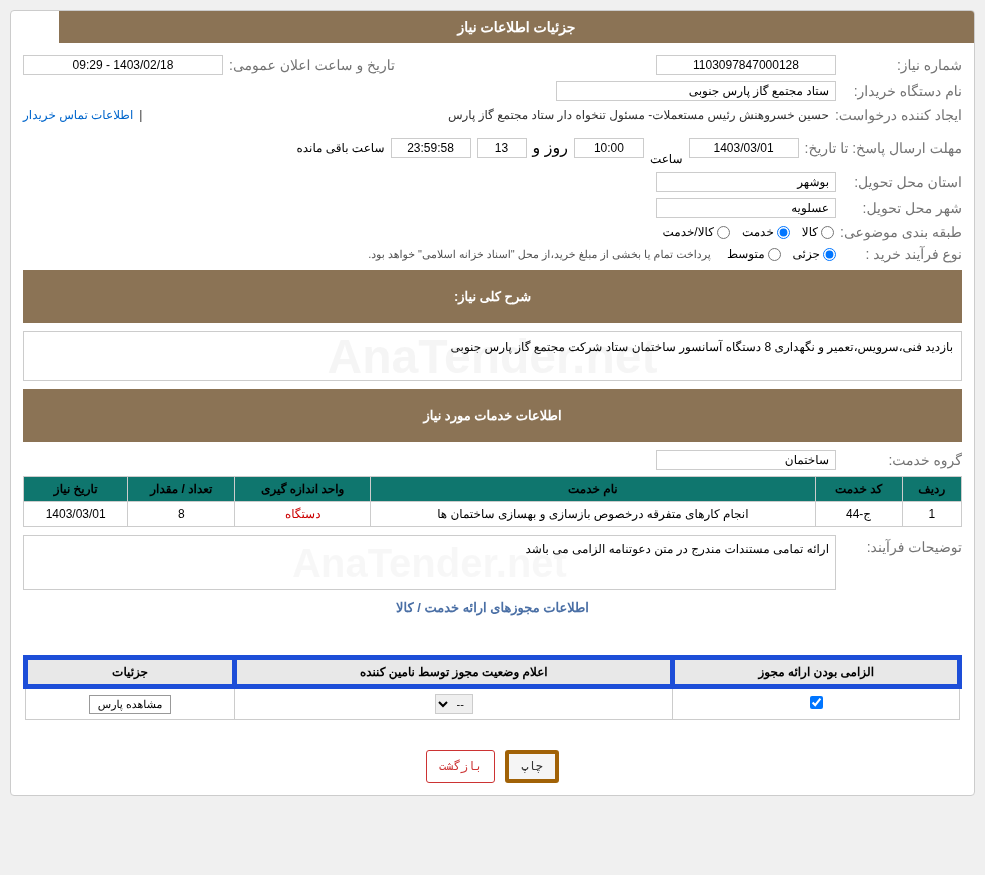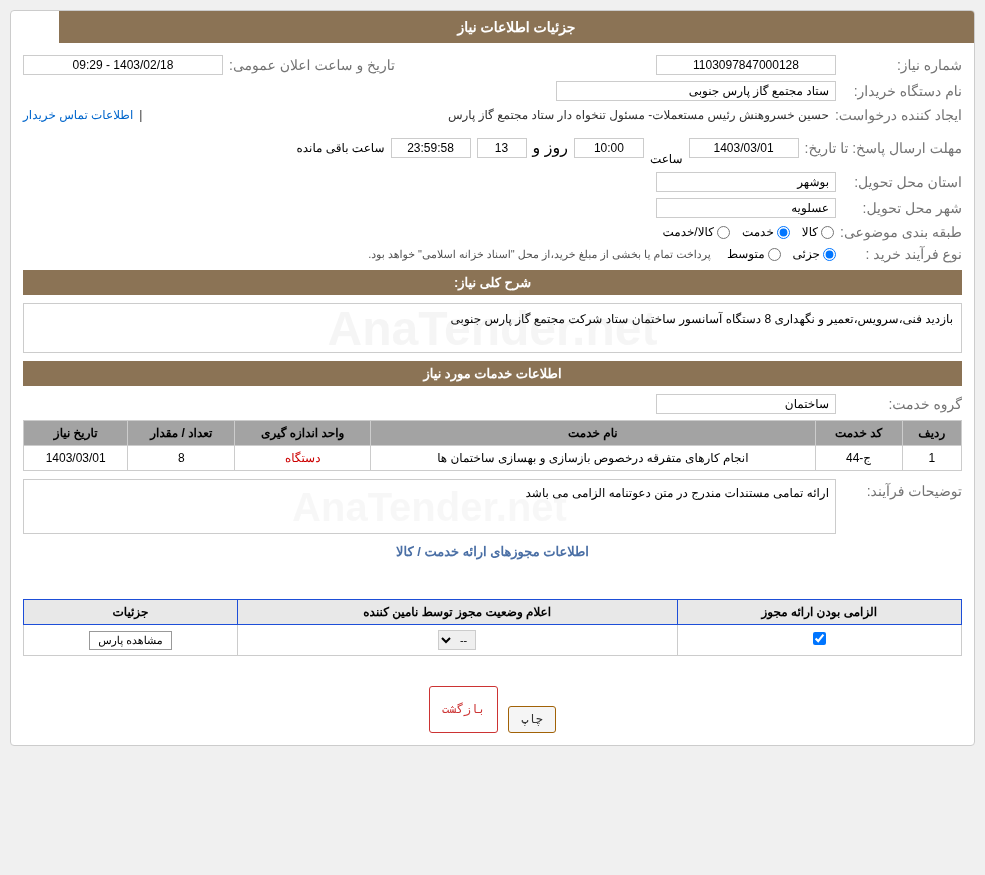"شرح کلی نیاز:" .section-divider { padding: 5px 10px -> 19px 10px }
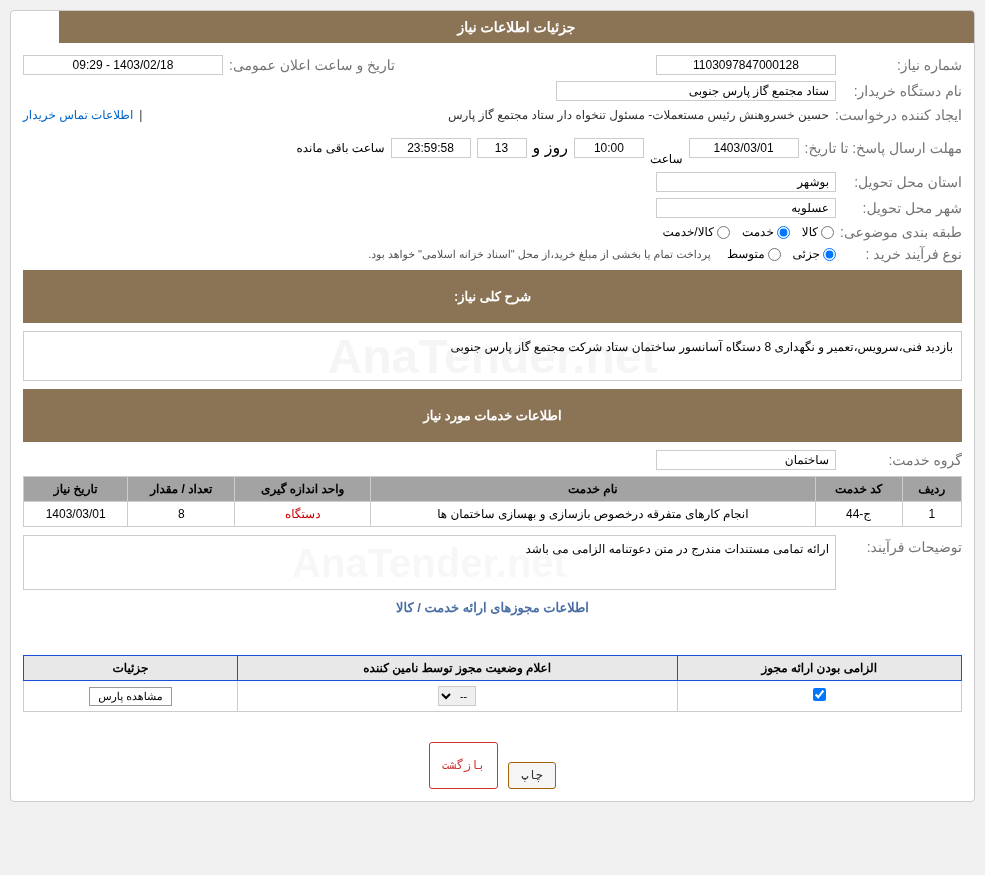"تاریخ نیاز" .data-table th { background: #a3a3a3 -> #0f766e }
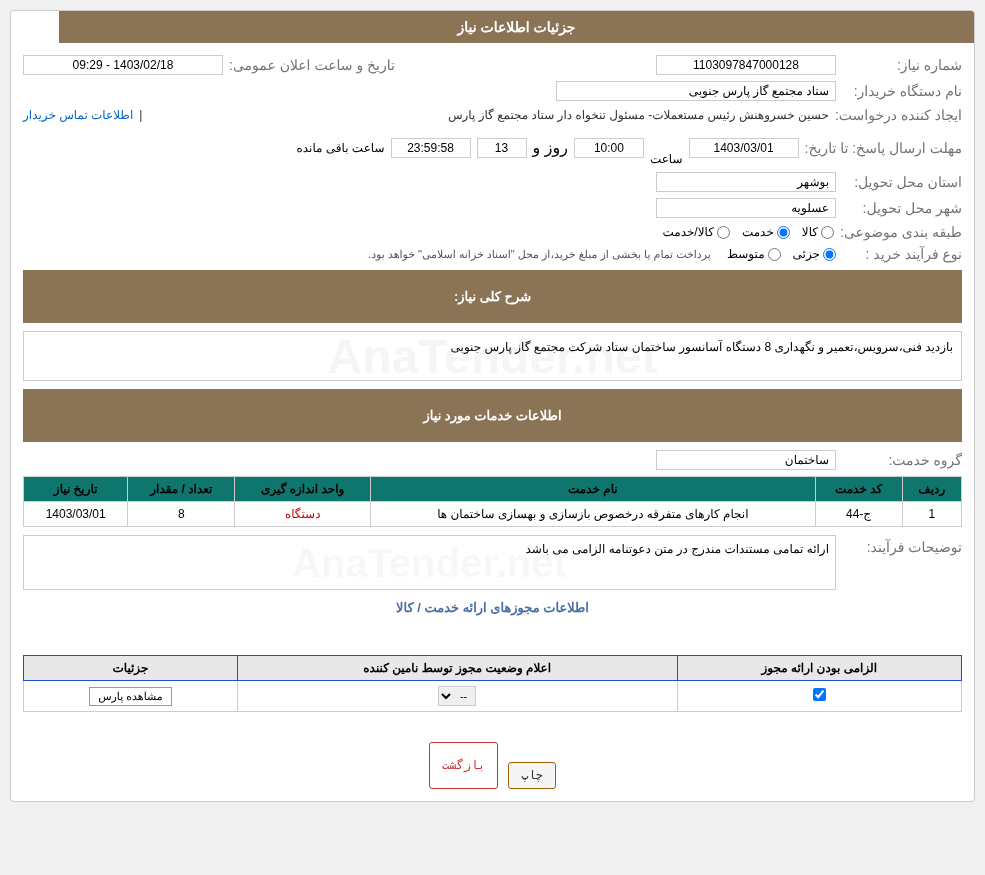"جزئیات" .perm-table th { border: 1px solid #1d4ed8 -> 5px solid #1d4ed8 }
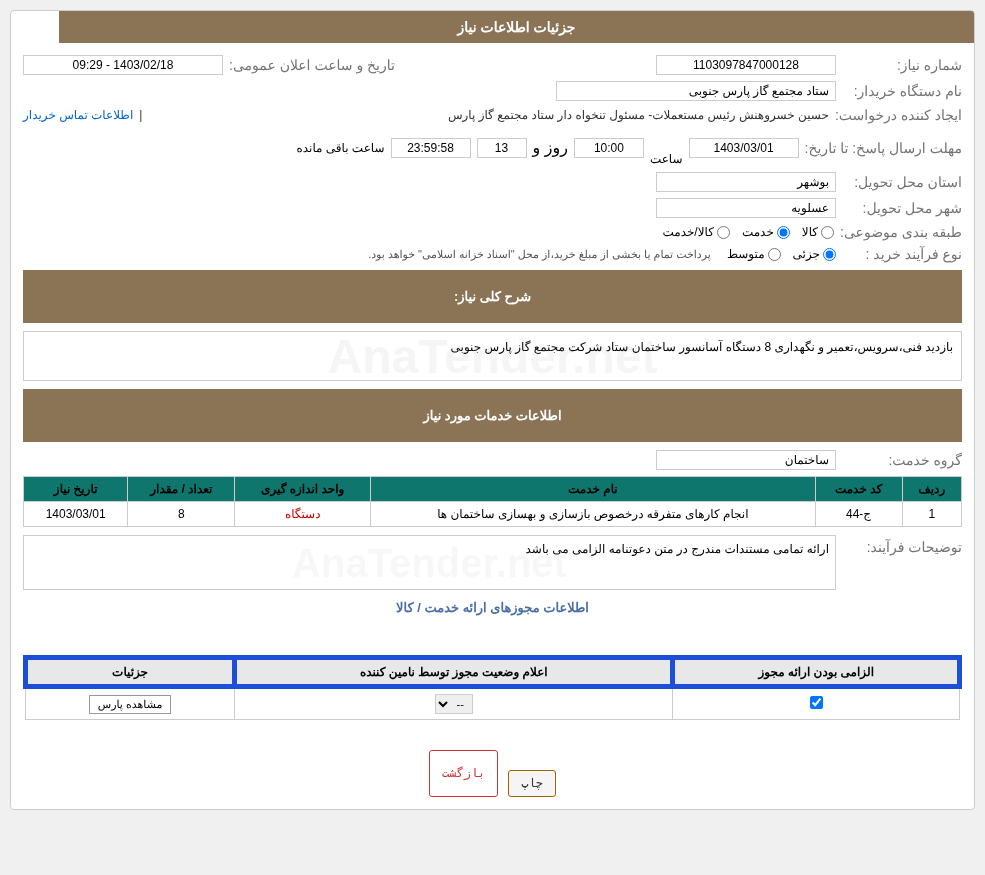"چاپ" .btn-print { border: 1px solid #a16207 -> 4px solid #a16207; margin-top: 20px -> none }
